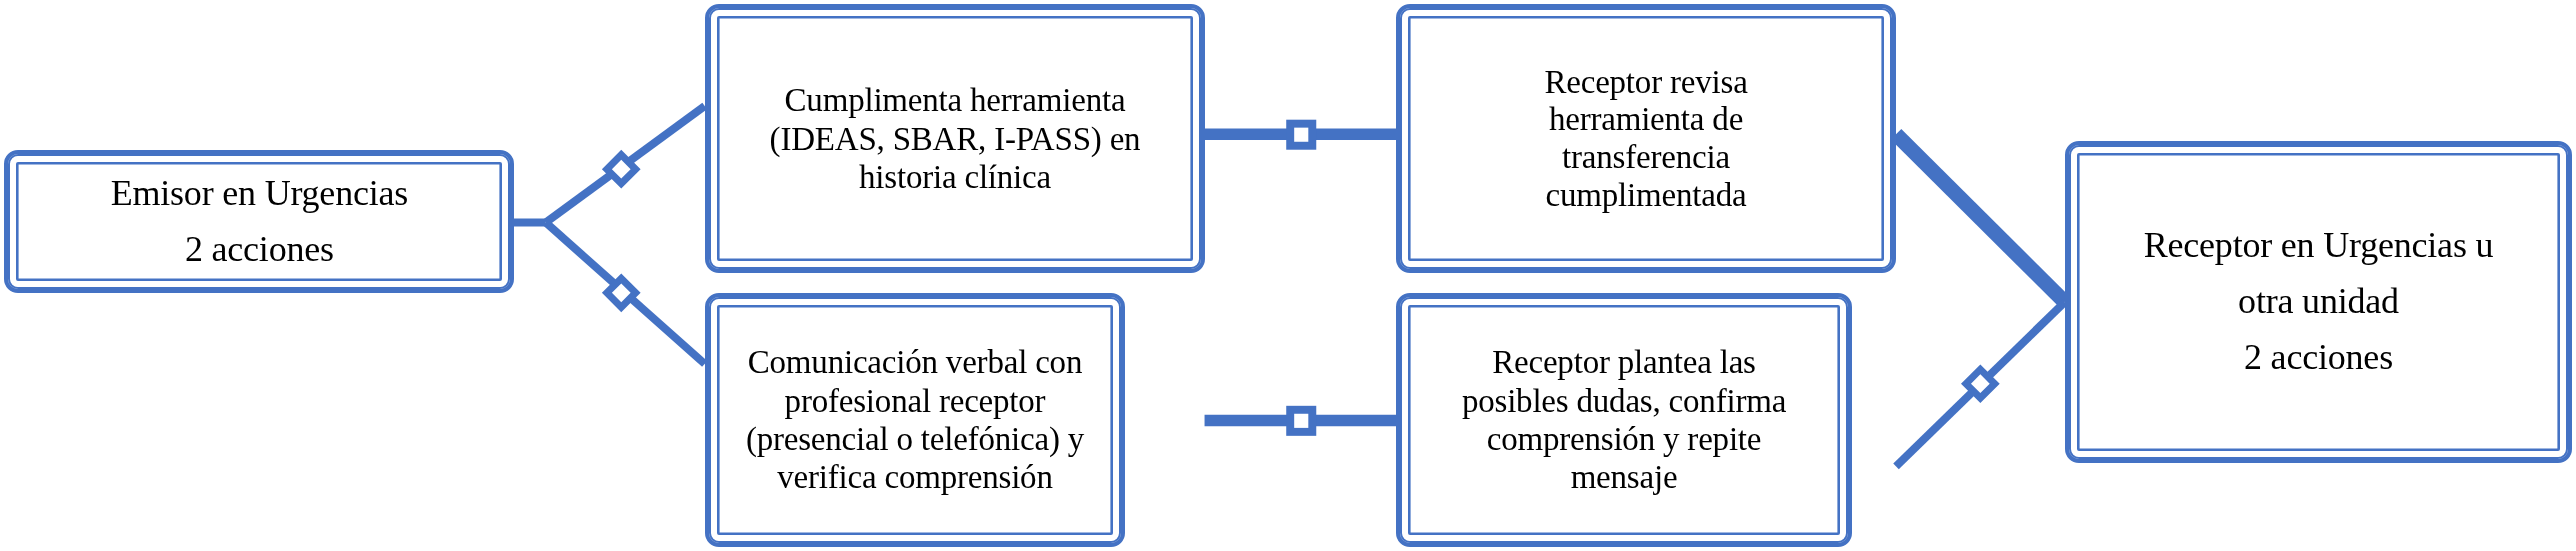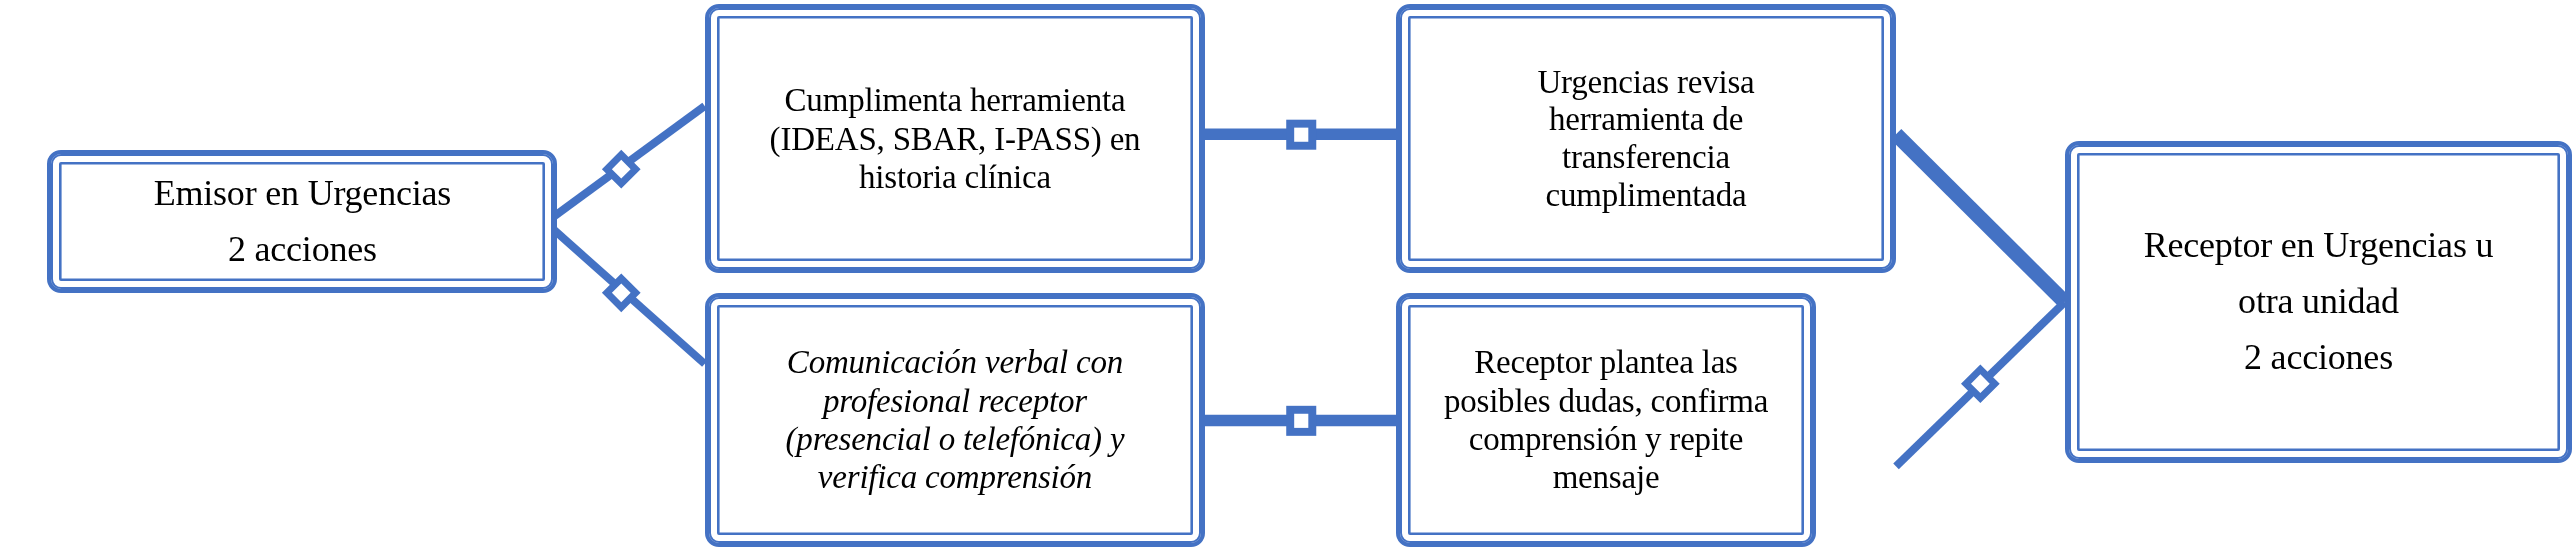"Urgencias revisa" div.node-label { text: Urgencias -> Receptor }
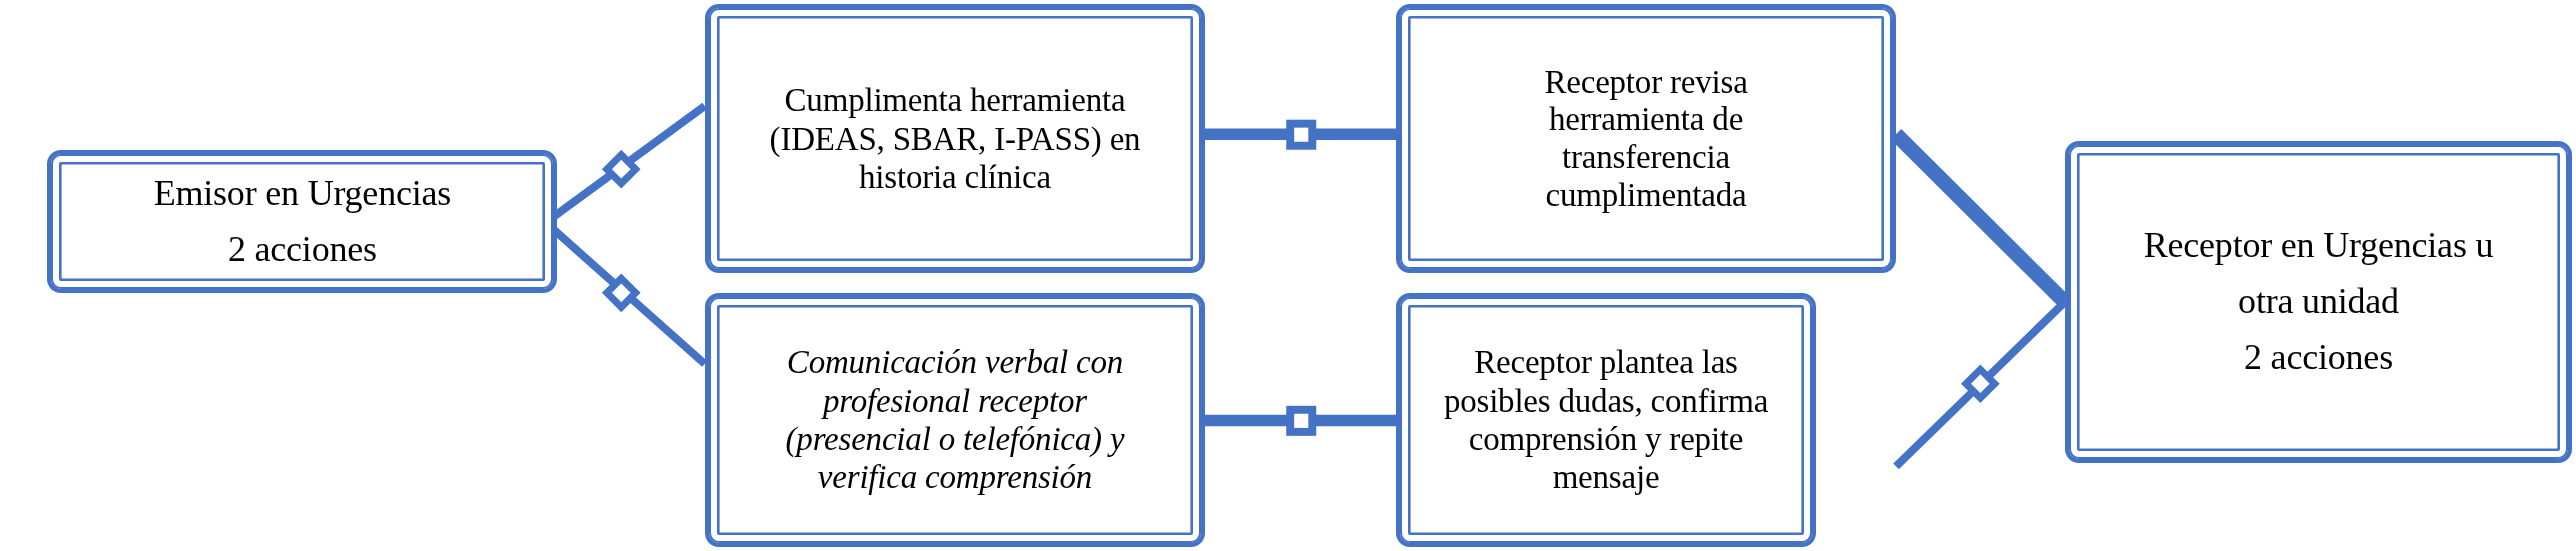"Emisor en Urgencias" .n-emisor { margin-left: 43px -> none }
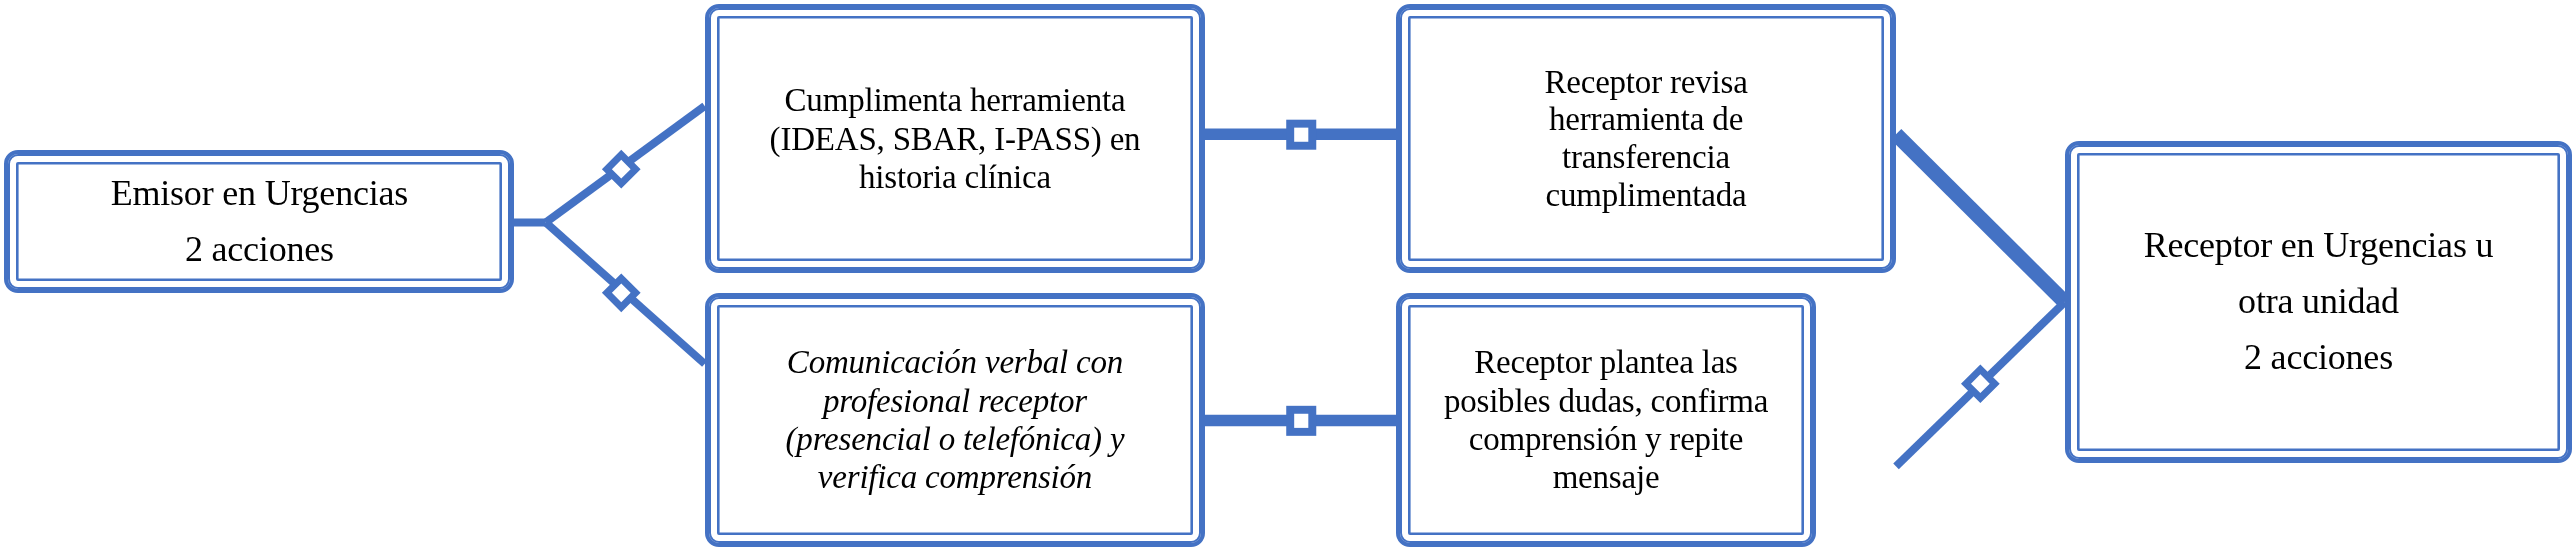"Comunicación verbal con" .n-verbal { font-style: italic -> none; width: 500px -> 420px }
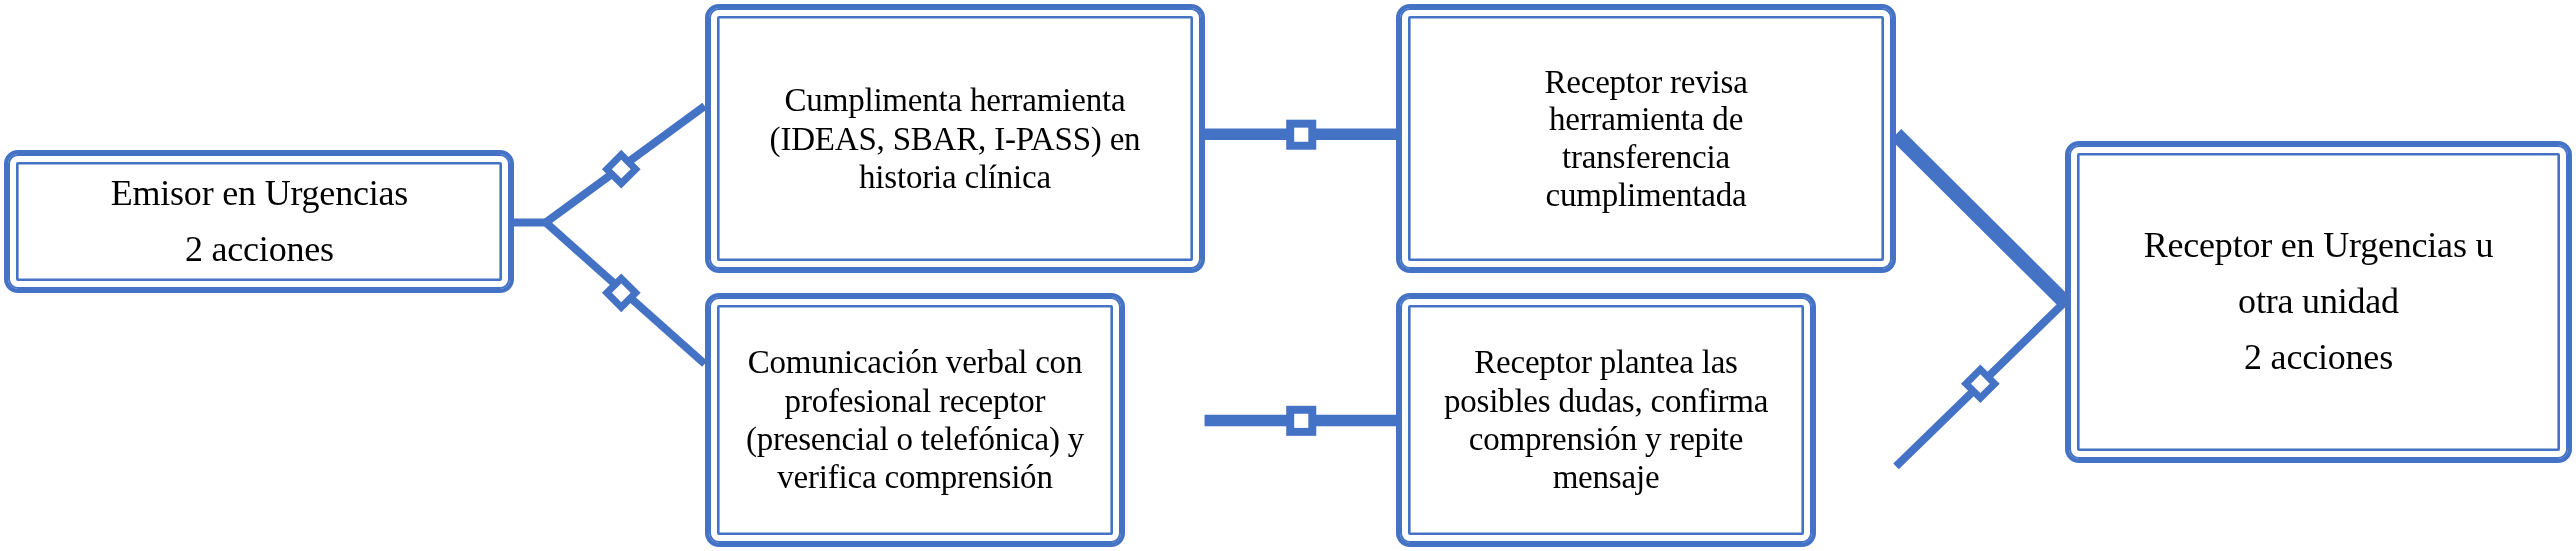"Receptor plantea las" .n-dudas { width: 420px -> 456px }
